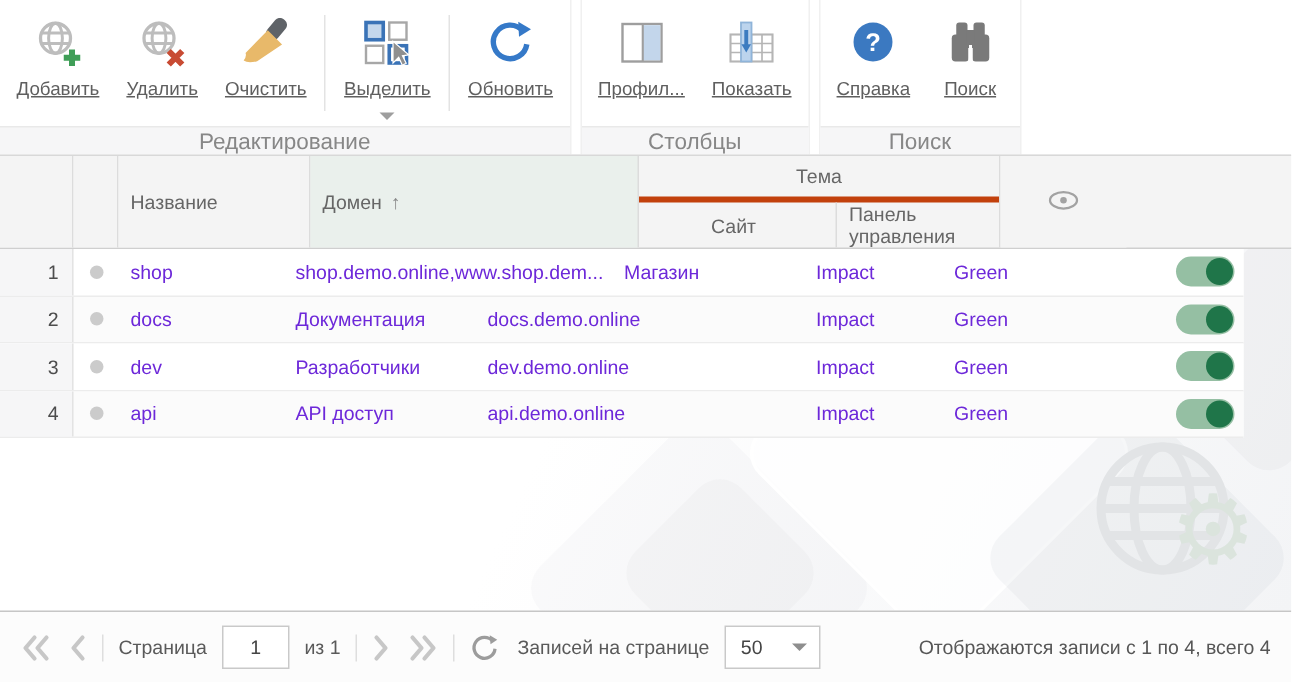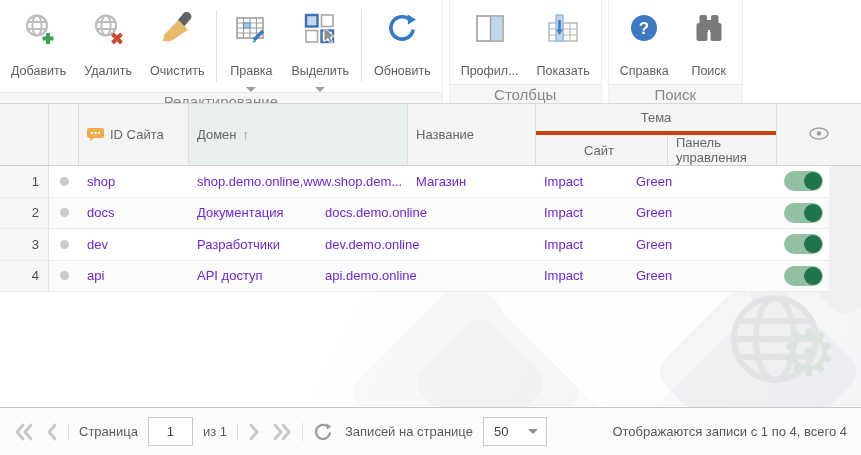"Добавить" .tb-label { margin-top: 16px -> 4px; text-decoration: none -> underline }
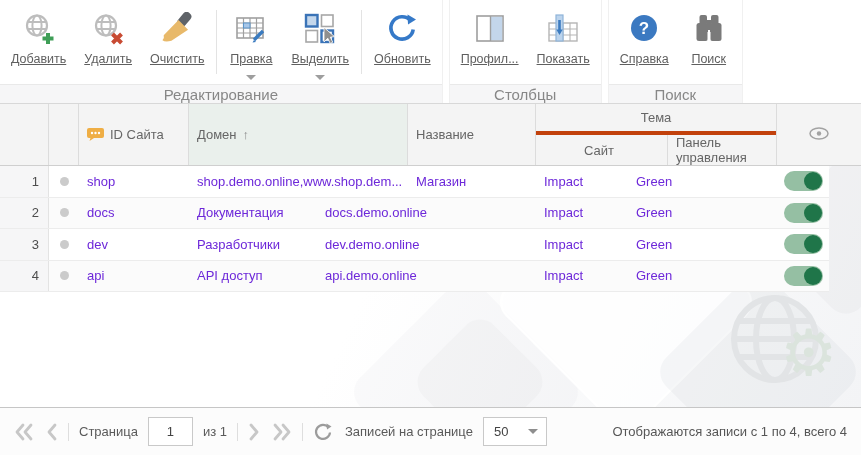"Правка" div.tb-btn { html: <div> <span> <svg> <rect></rect> <path></path> <rect></rect> <path></path> <path></path> </svg> </span> <span>Правка</span> <span></span> </div> -> none }
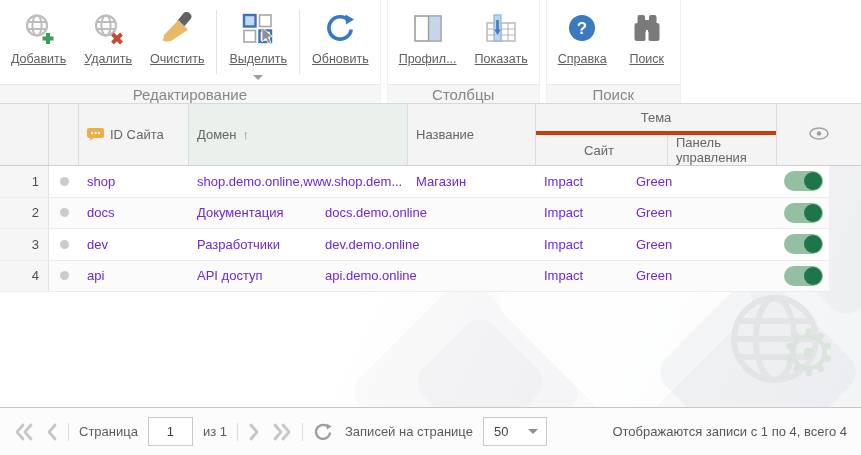"ID Сайта" div.hcell { html: <div> <span> <svg> <path></path> <circle></circle> <circle></circle> <circle></circle> </svg> </span> <span>ID Сайта</span> </div> -> none }
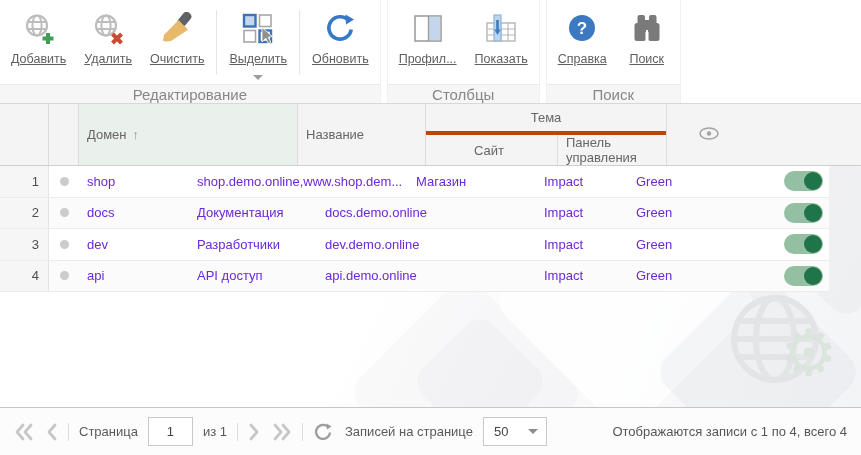"Домен" div.hcell { order: before "Название" -> after "Название" }
